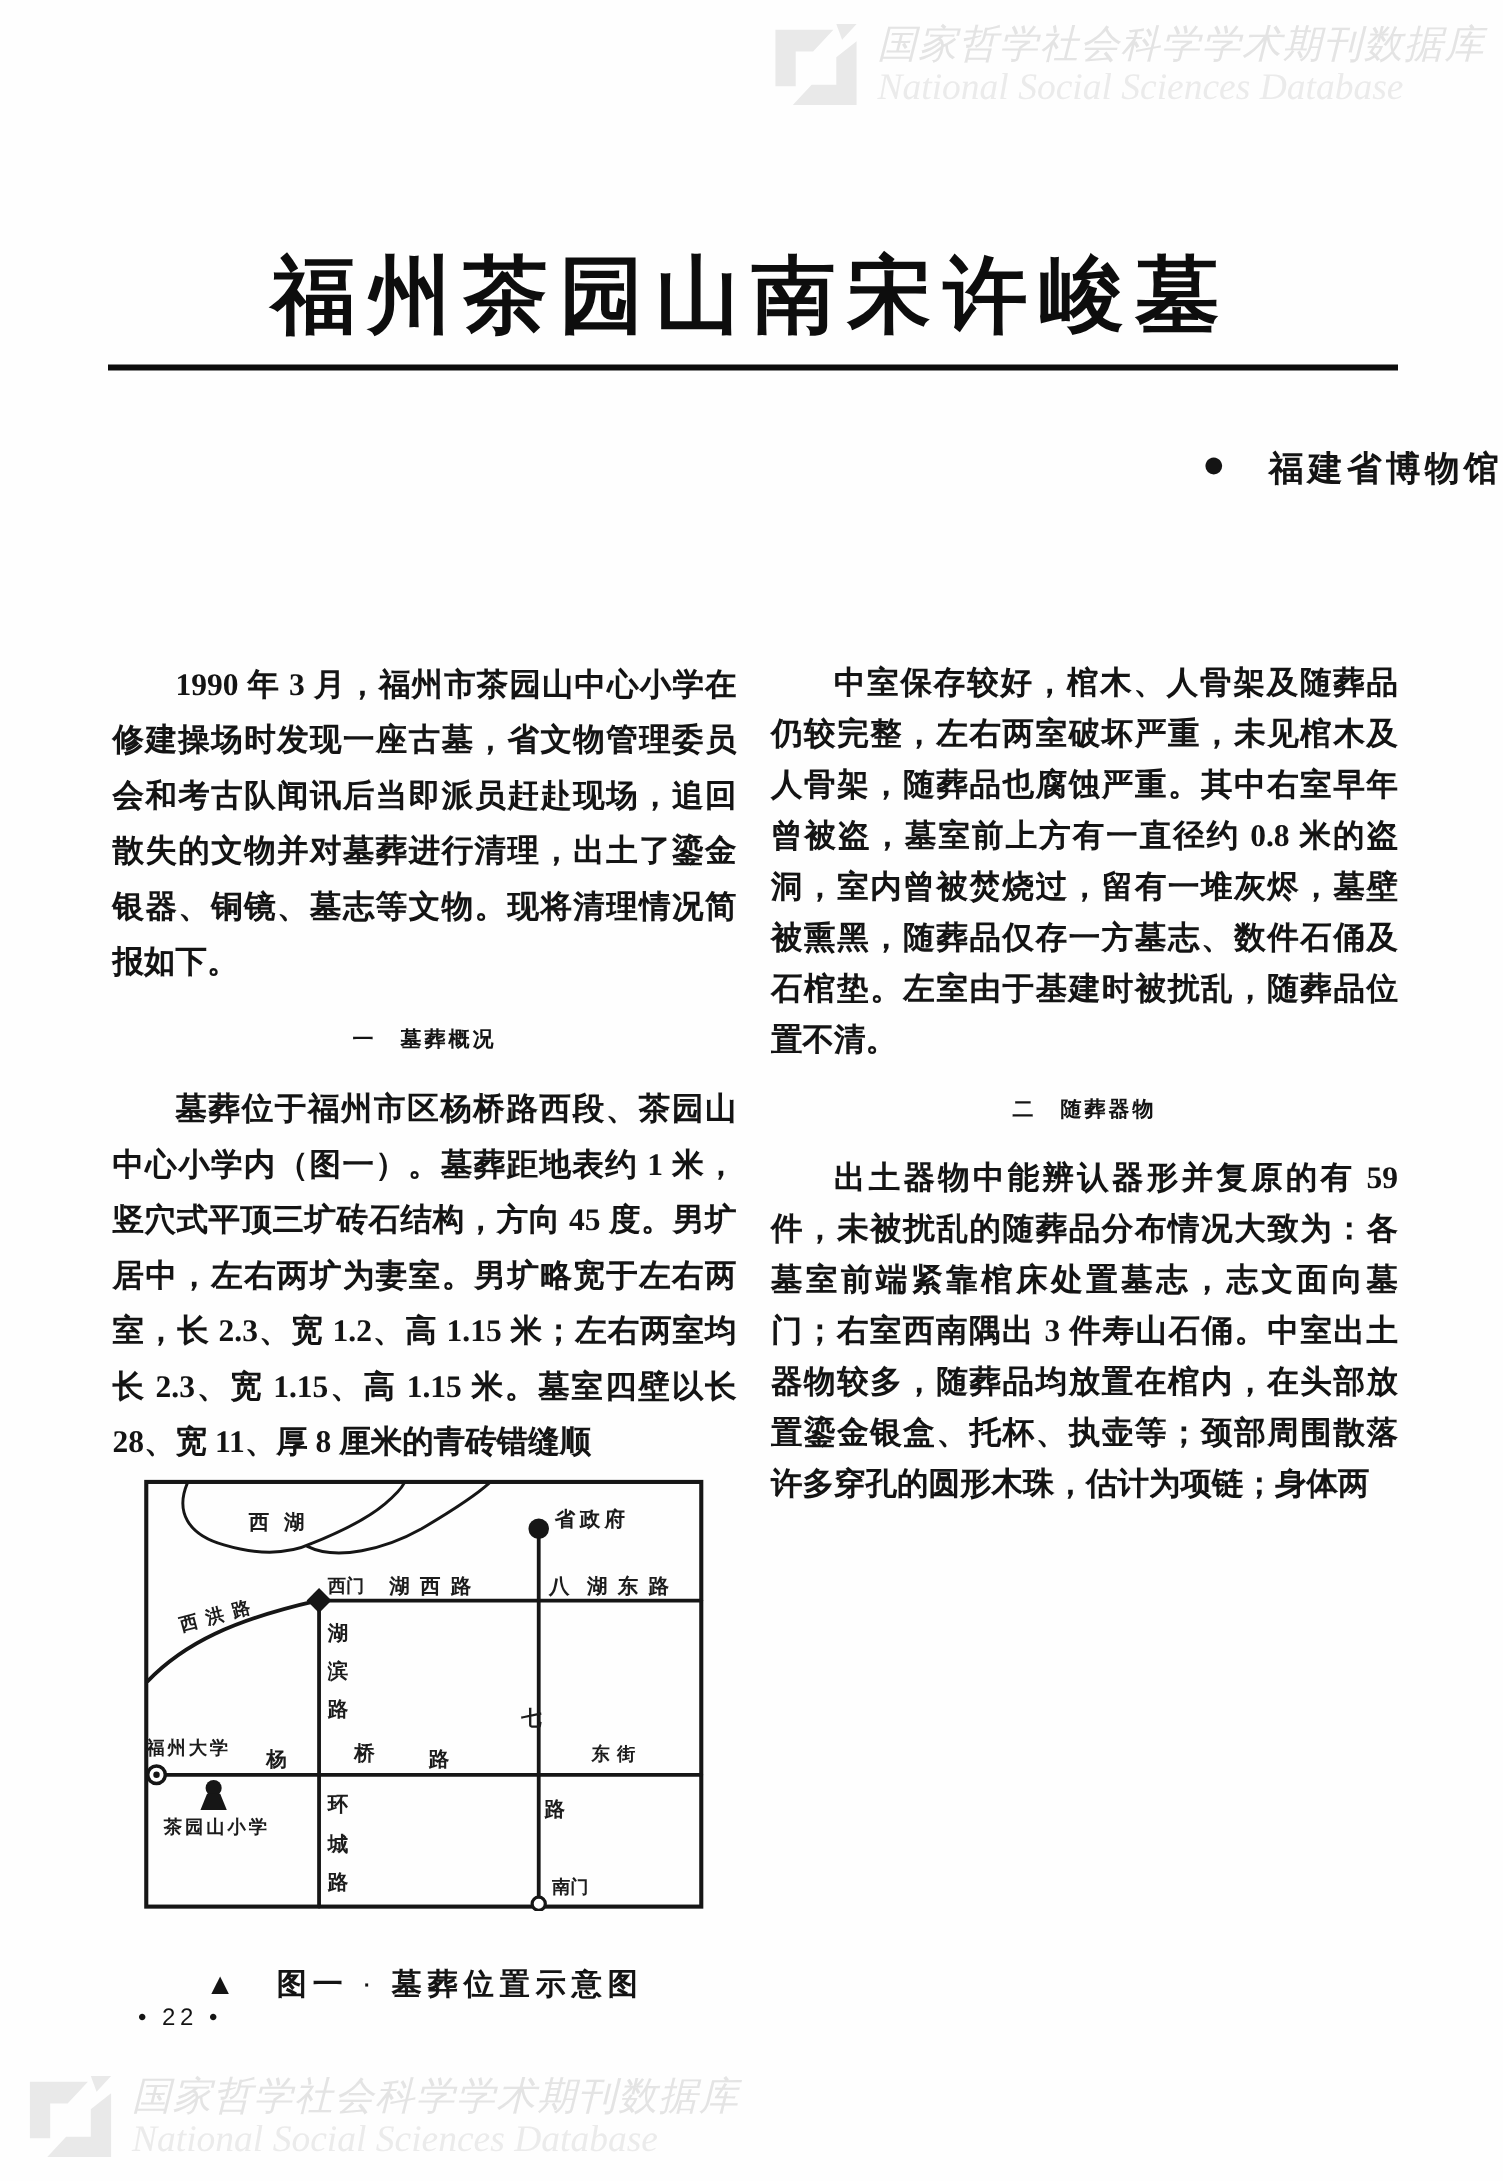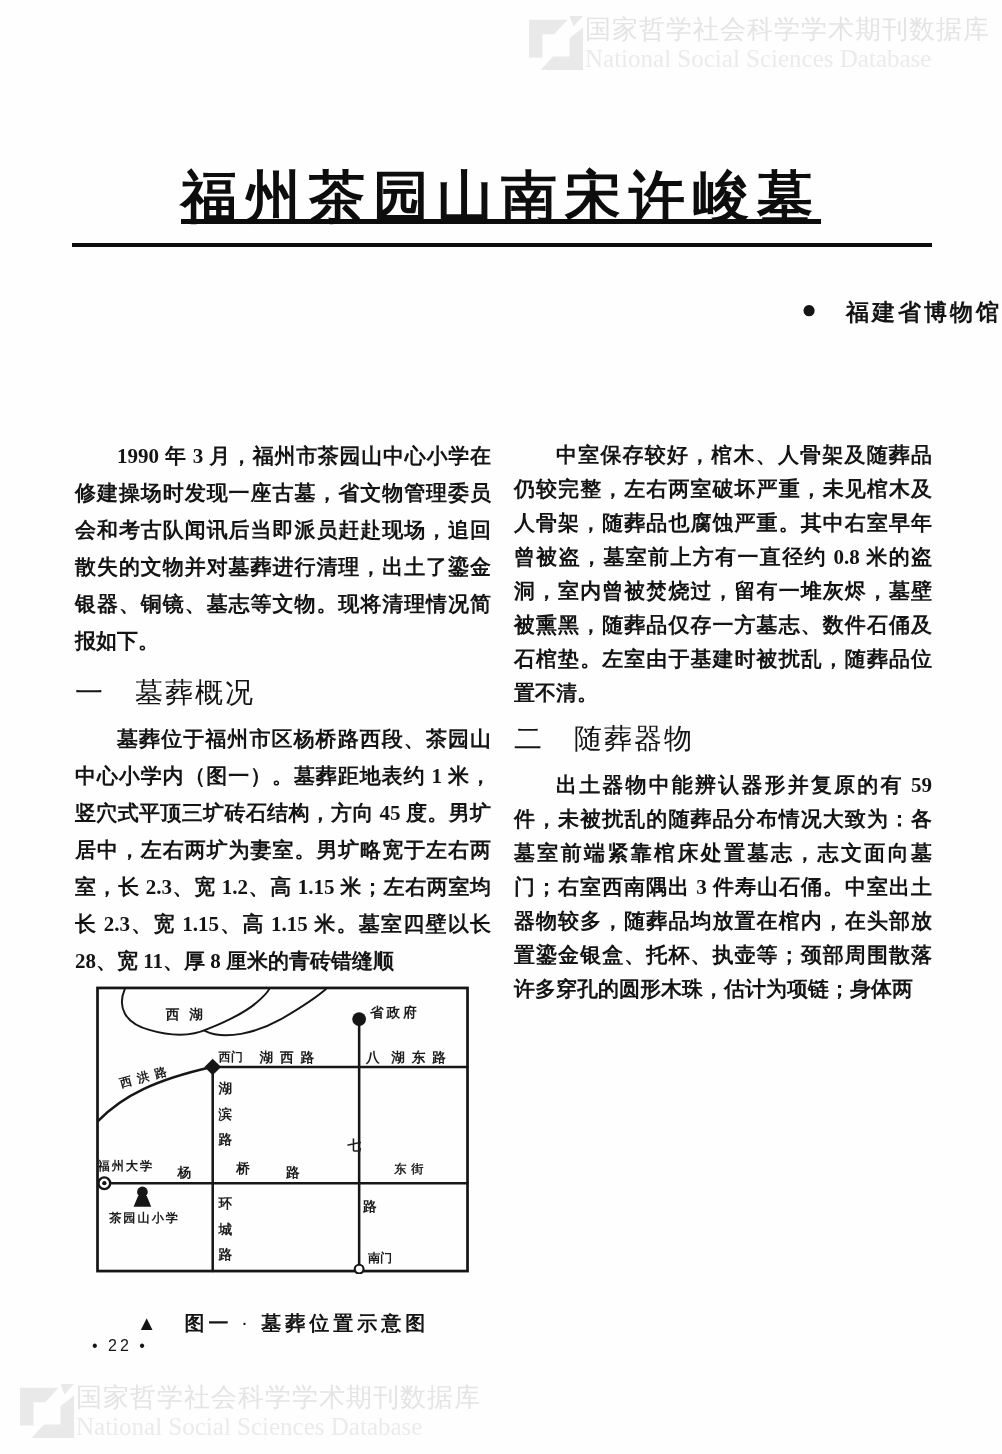"国家哲学社会科学学术期刊数据库" .wm { font-style: none -> italic; gap: 0 -> 12px }
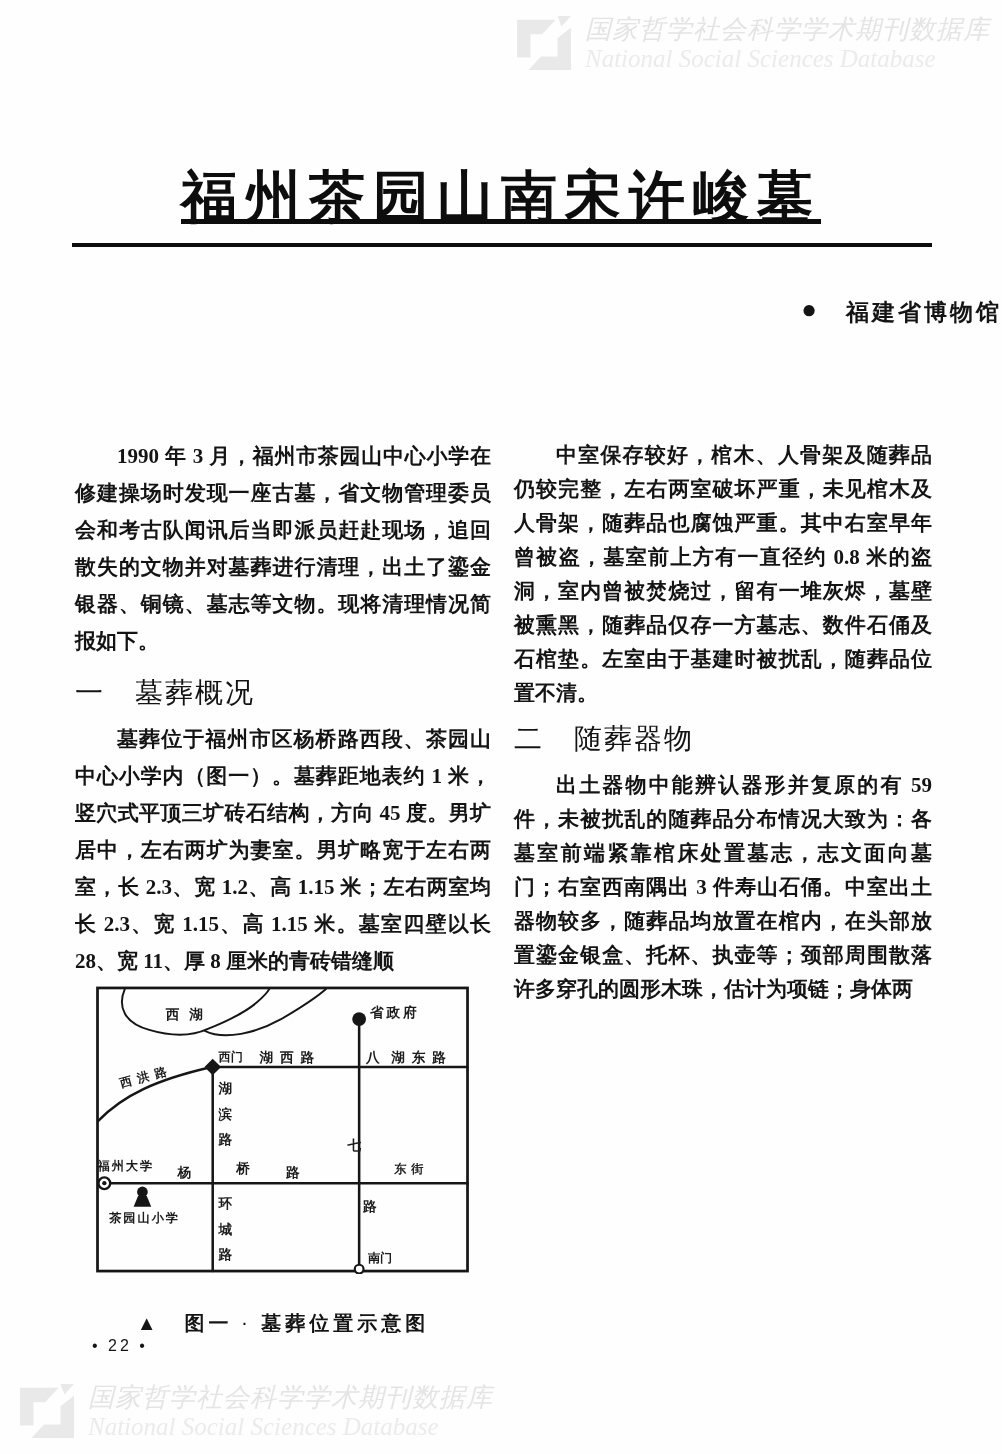"福州茶园山南宋许峻墓" .title { text-decoration: underline -> none }
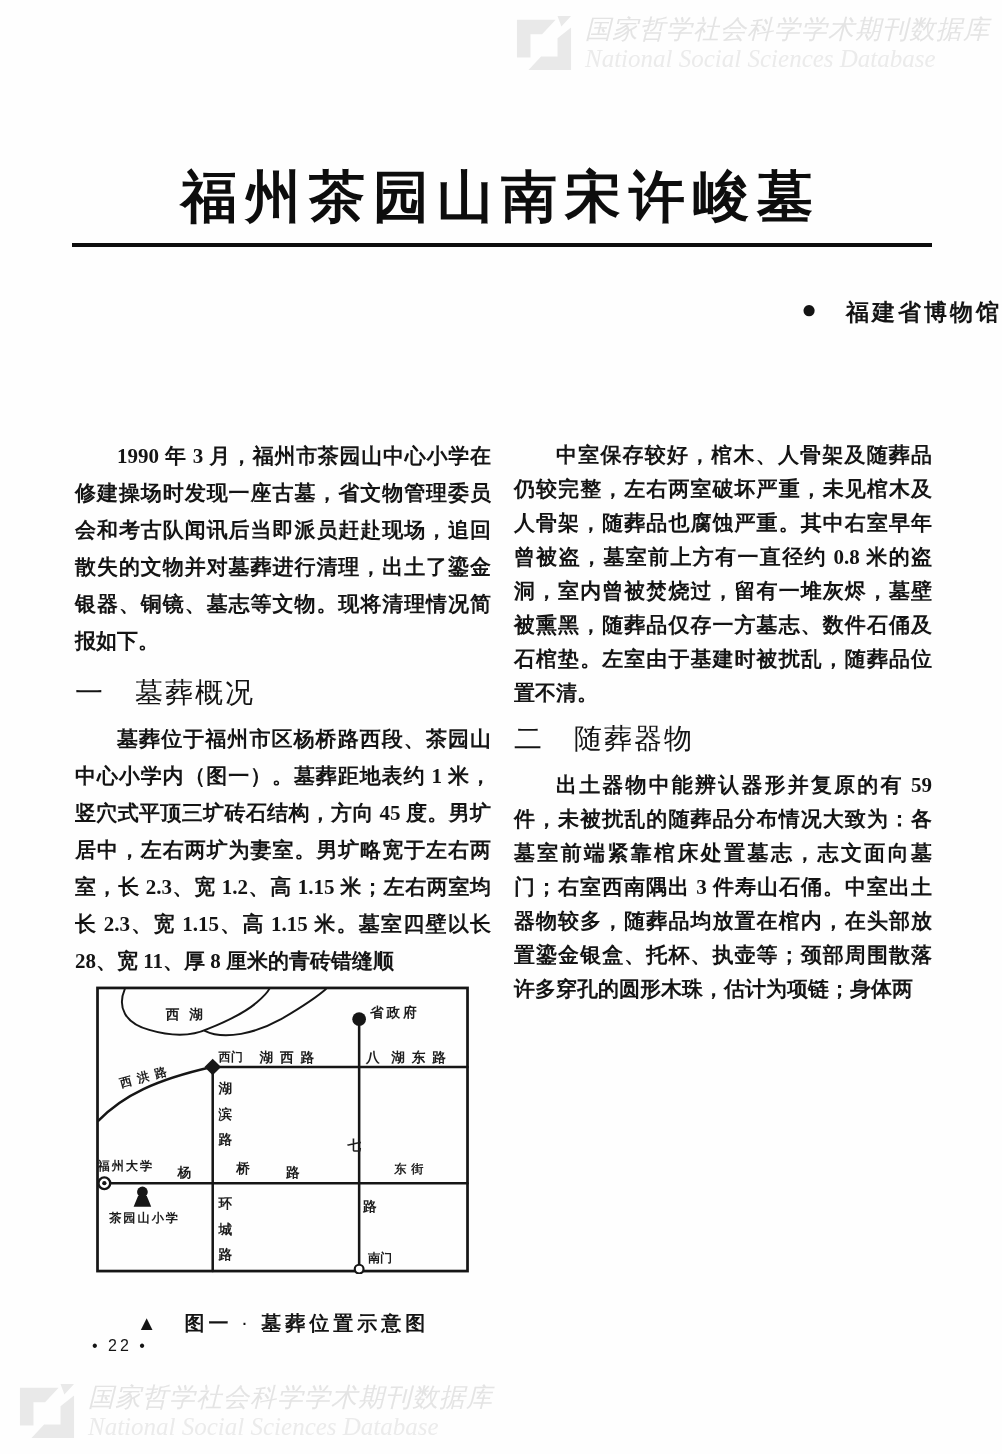"一 墓葬概况" h3.sec { font-size: 28px -> 14px; font-weight: 400 -> 700; text-align: none -> center }
